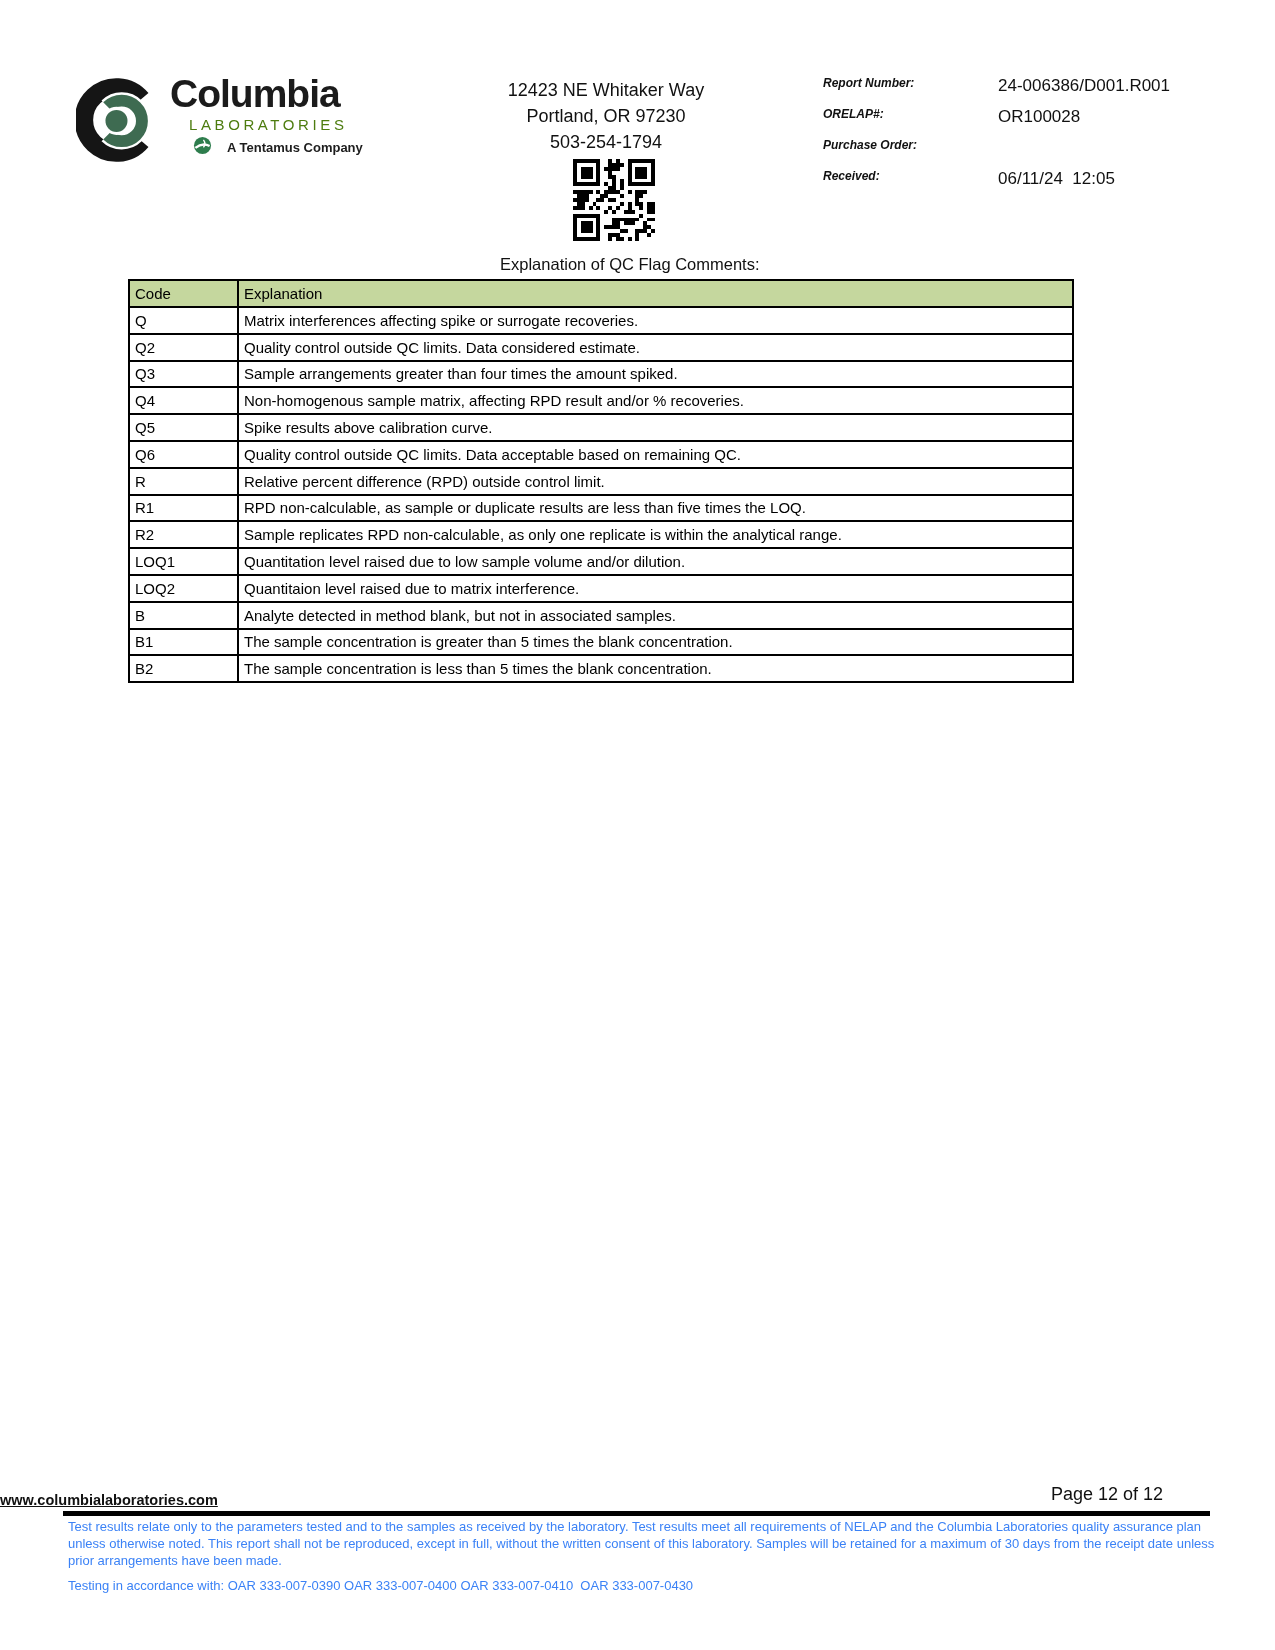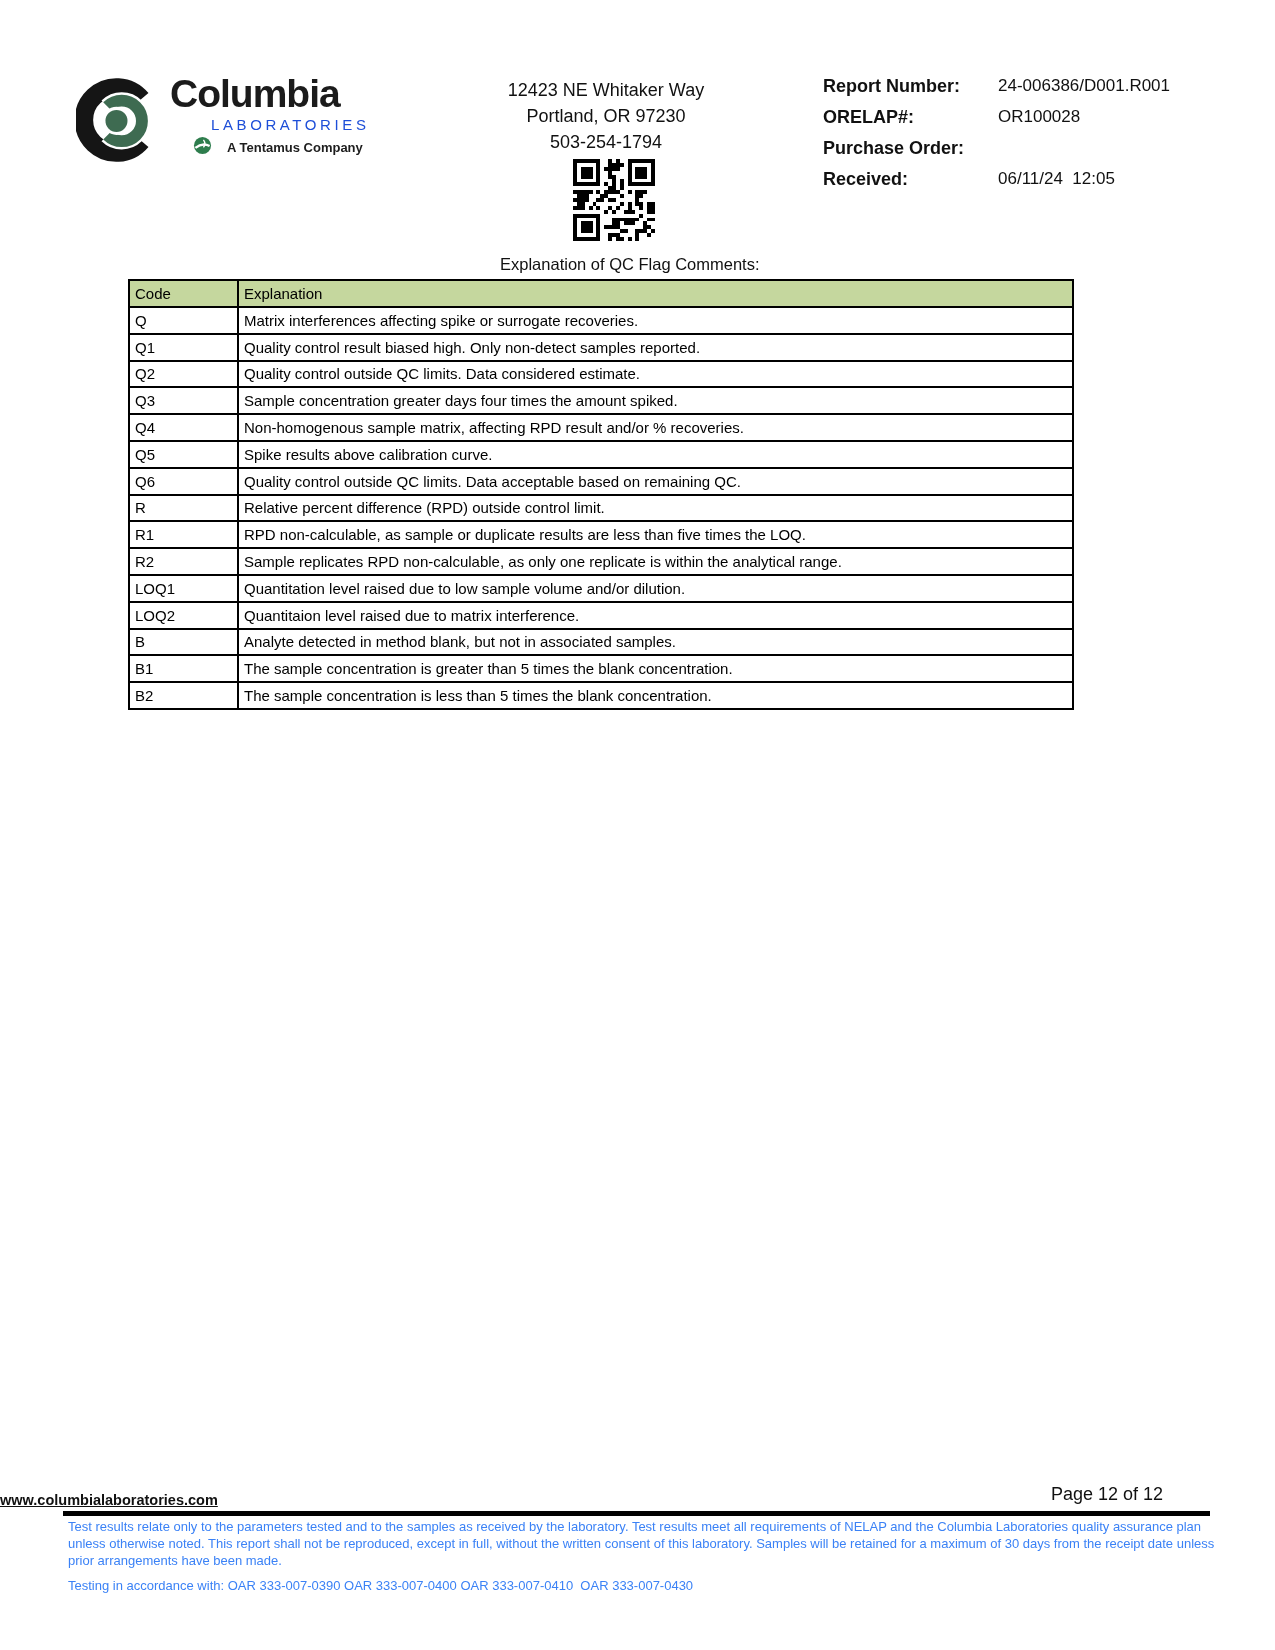"Report Number:" .ri-label { font-size: 18px -> 12px; font-style: none -> italic }
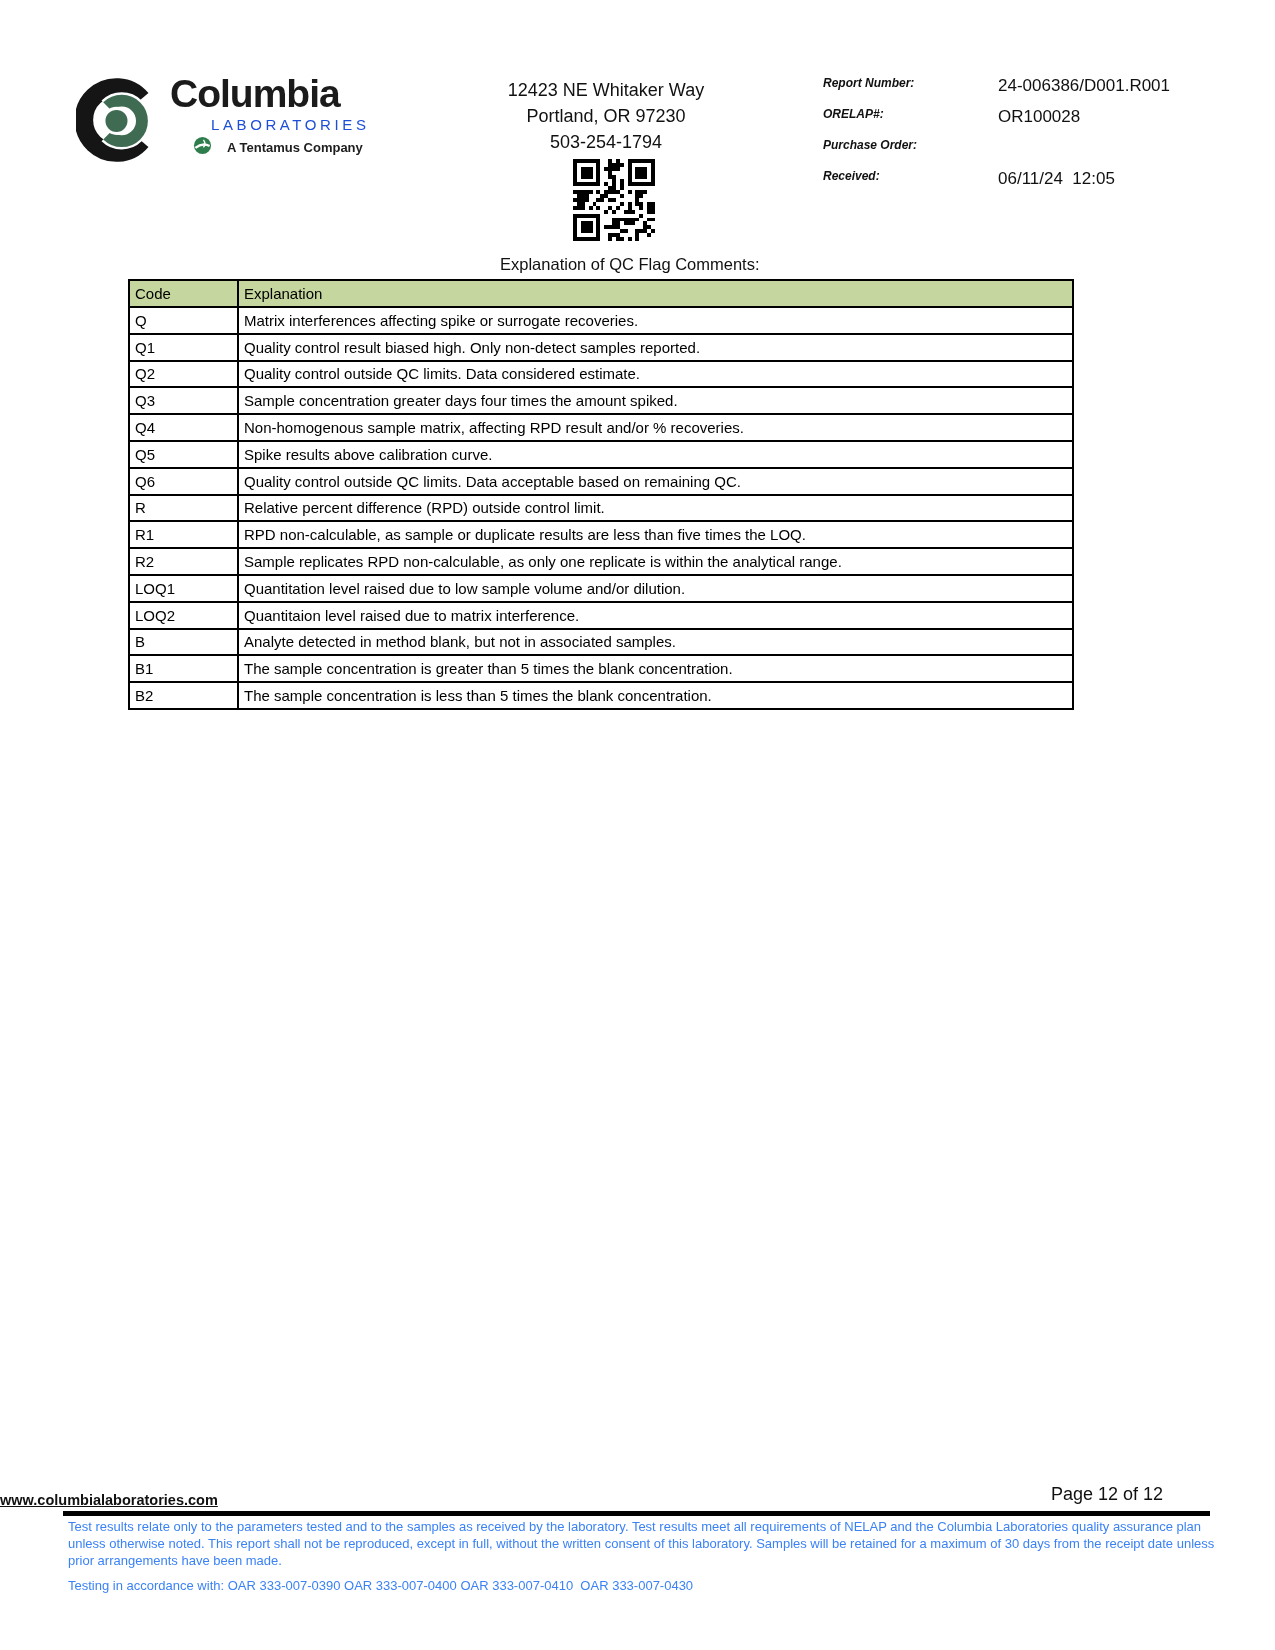"LABORATORIES" .brand-sub { color: #1d4ed8 -> #4d7c0f; margin-left: 22px -> none }
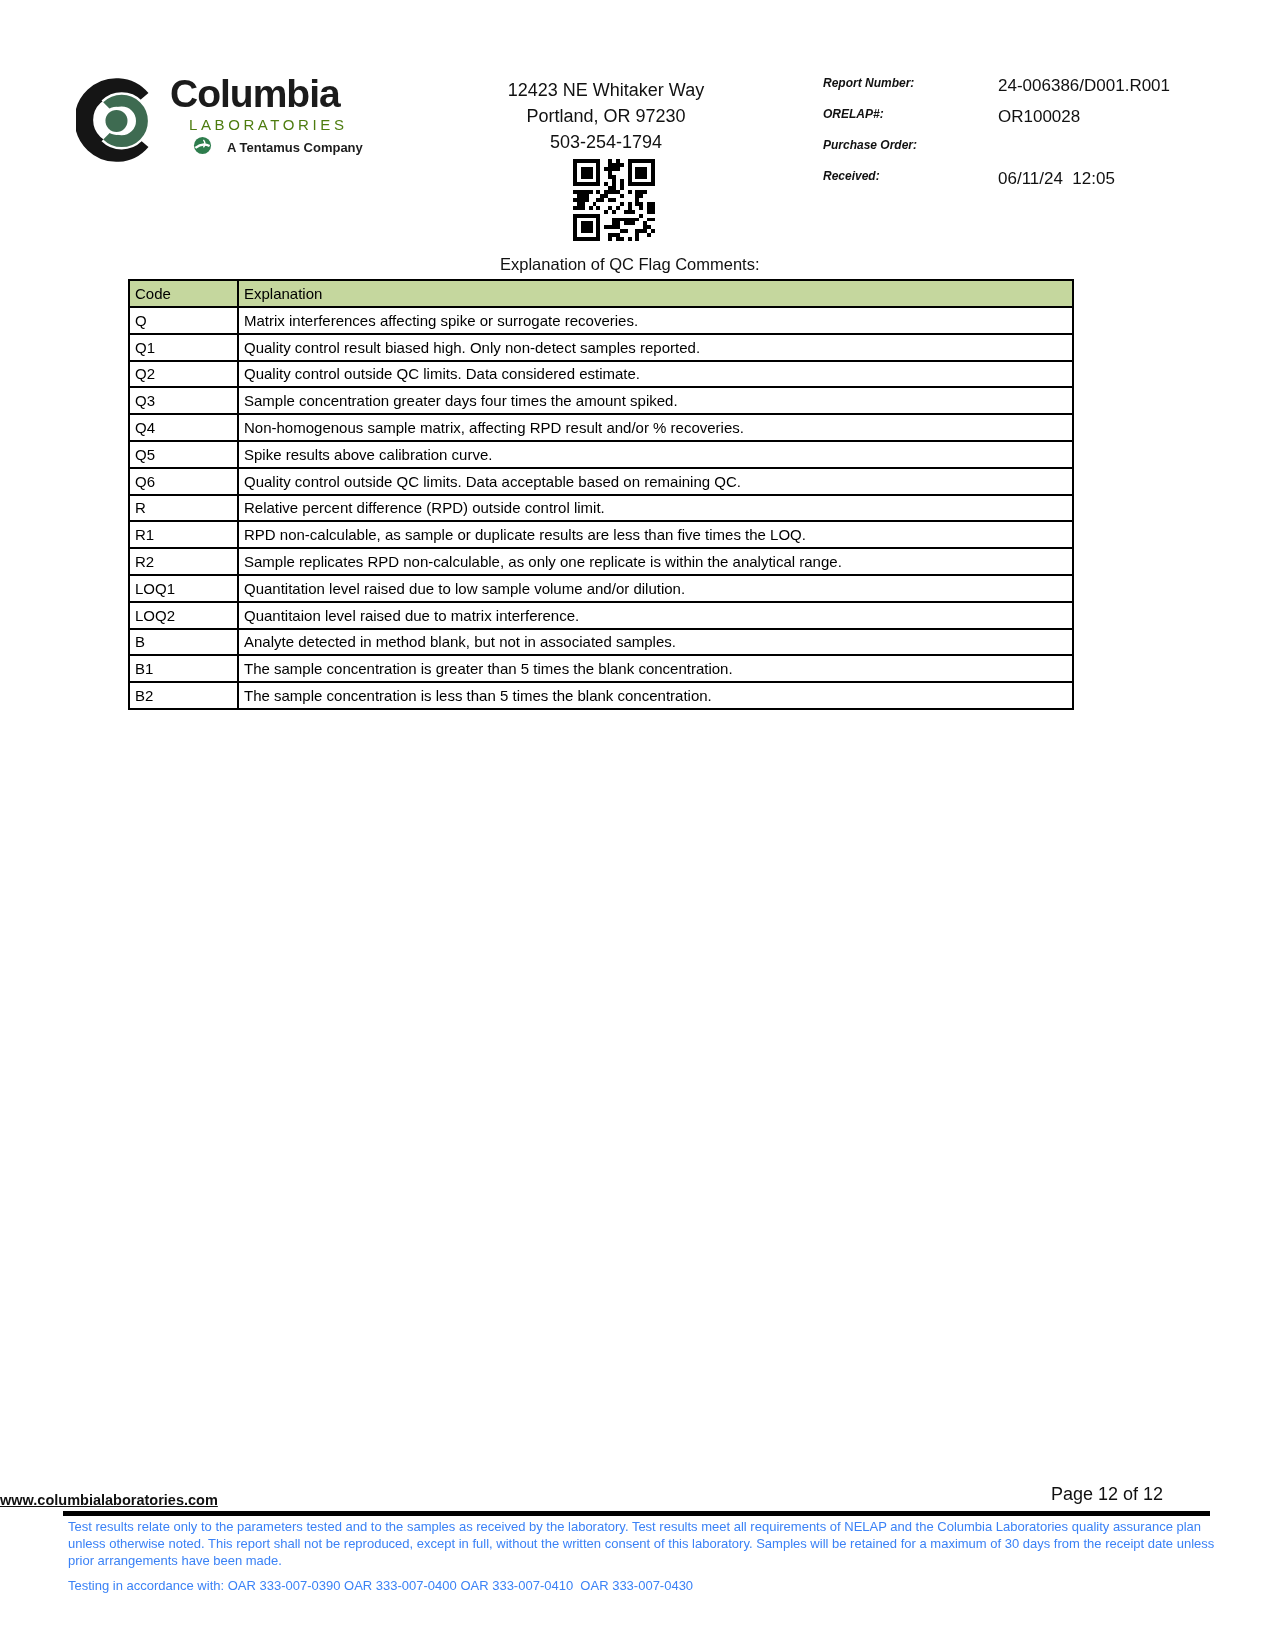"Q1" tr { html: <tr> <td>Q1</td> <td>Quality control result biased high. Only non-detect samples reported.</td> </tr> -> none }
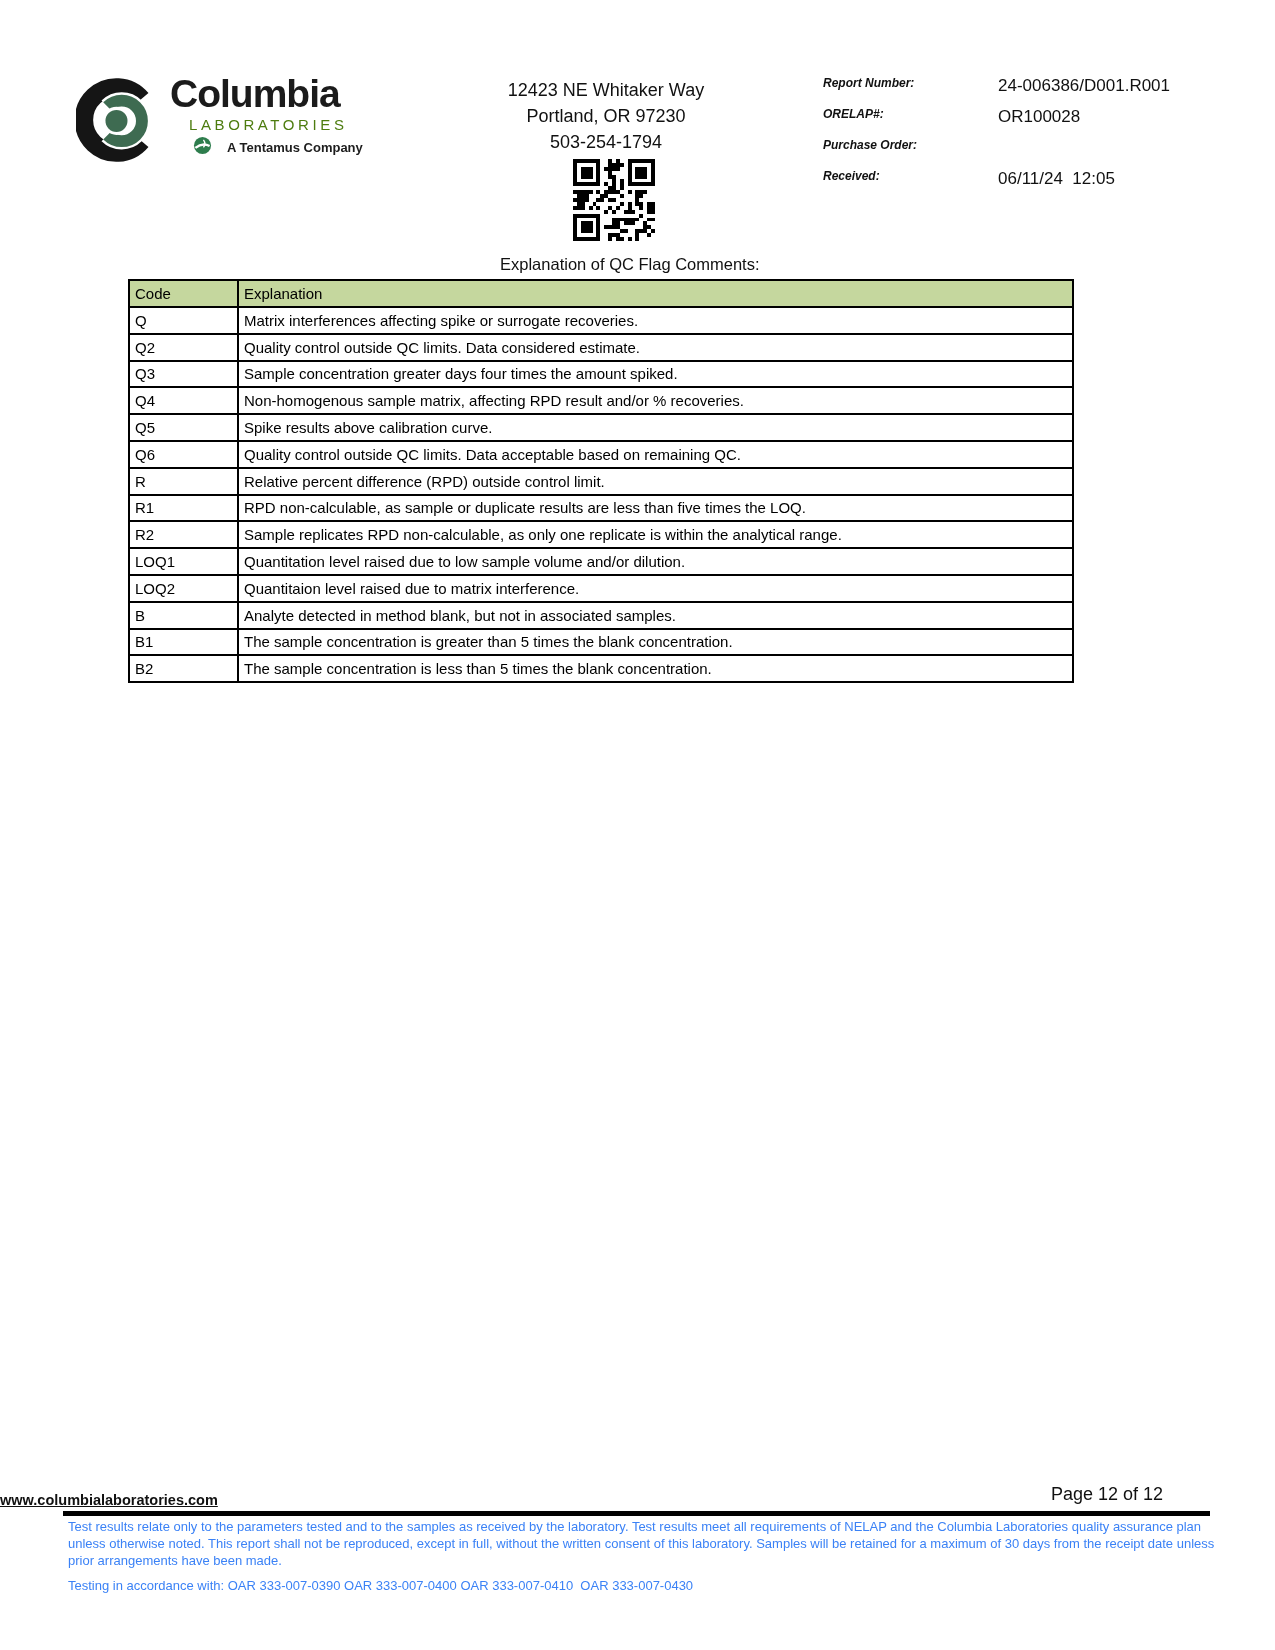"Sample concentration greater days four" td { text: concentration greater days -> arrangements greater than }
